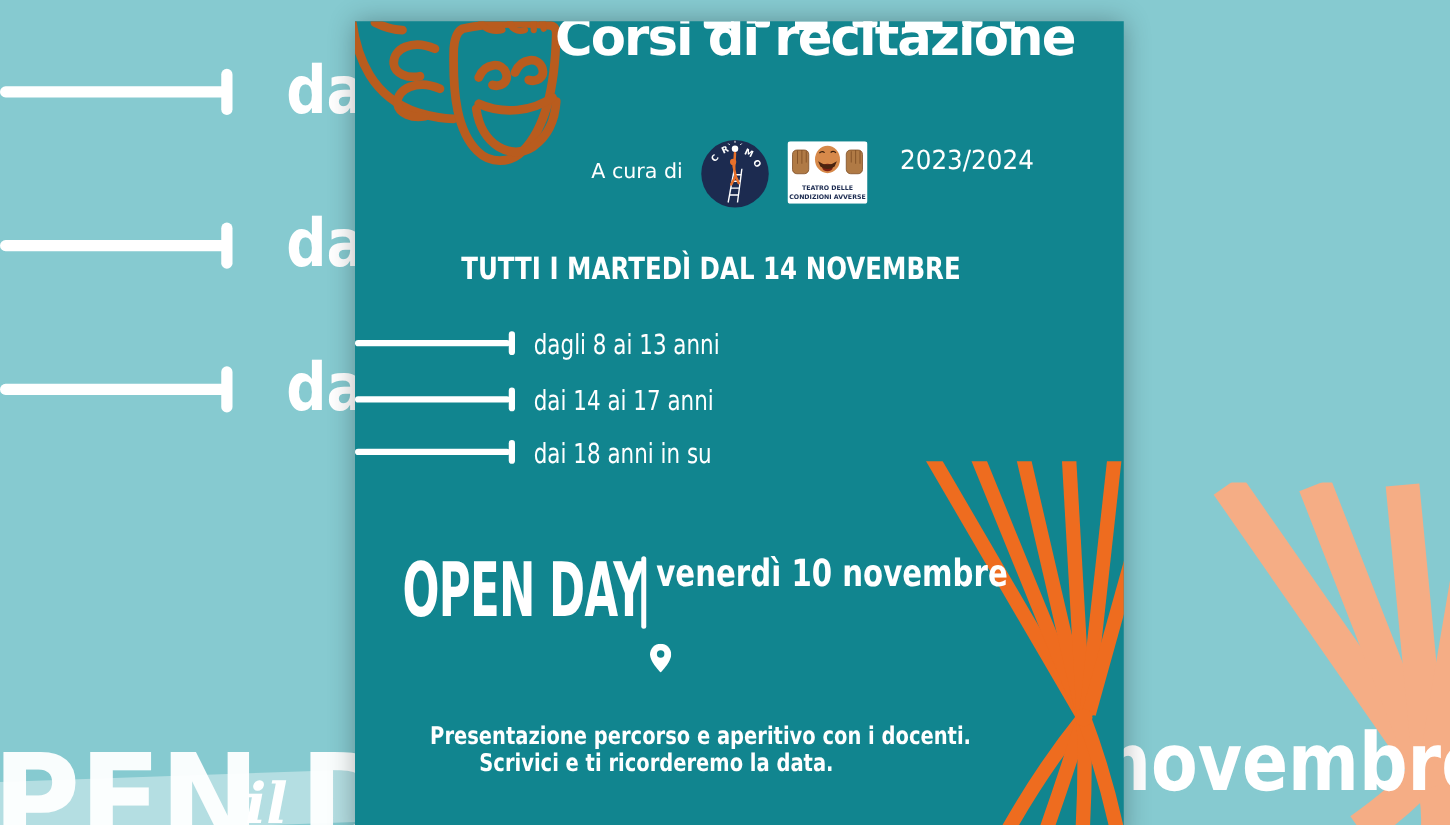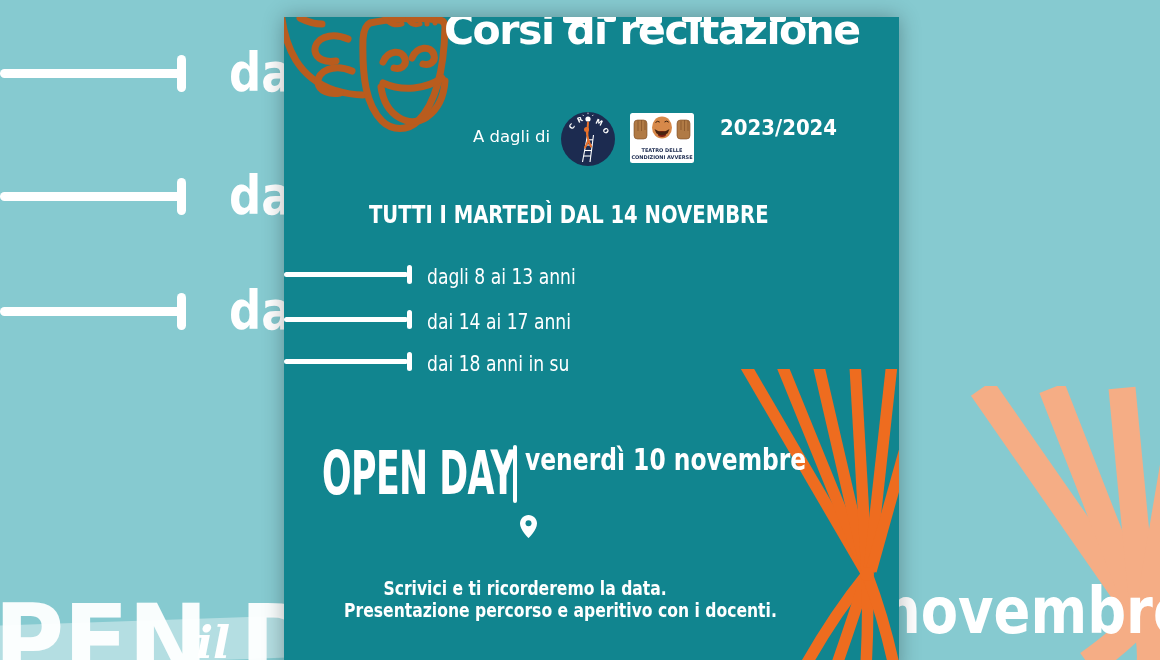"A dagli di" div.credits-label { text: dagli -> cura }
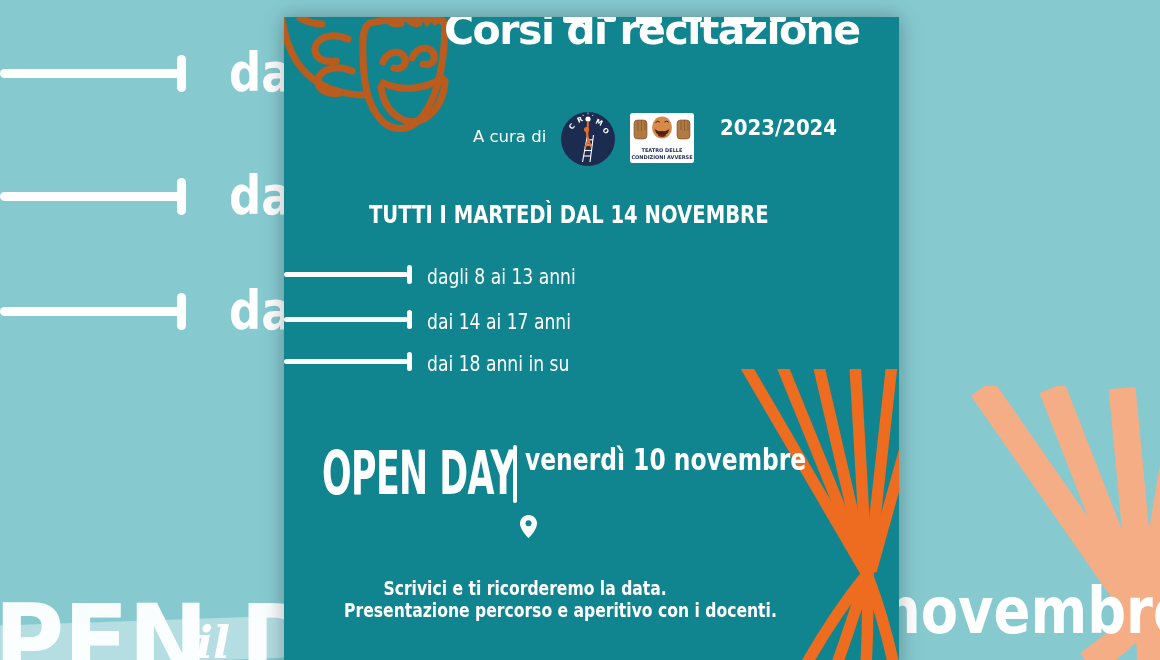"2023/2024" .season { font-weight: bold -> none }
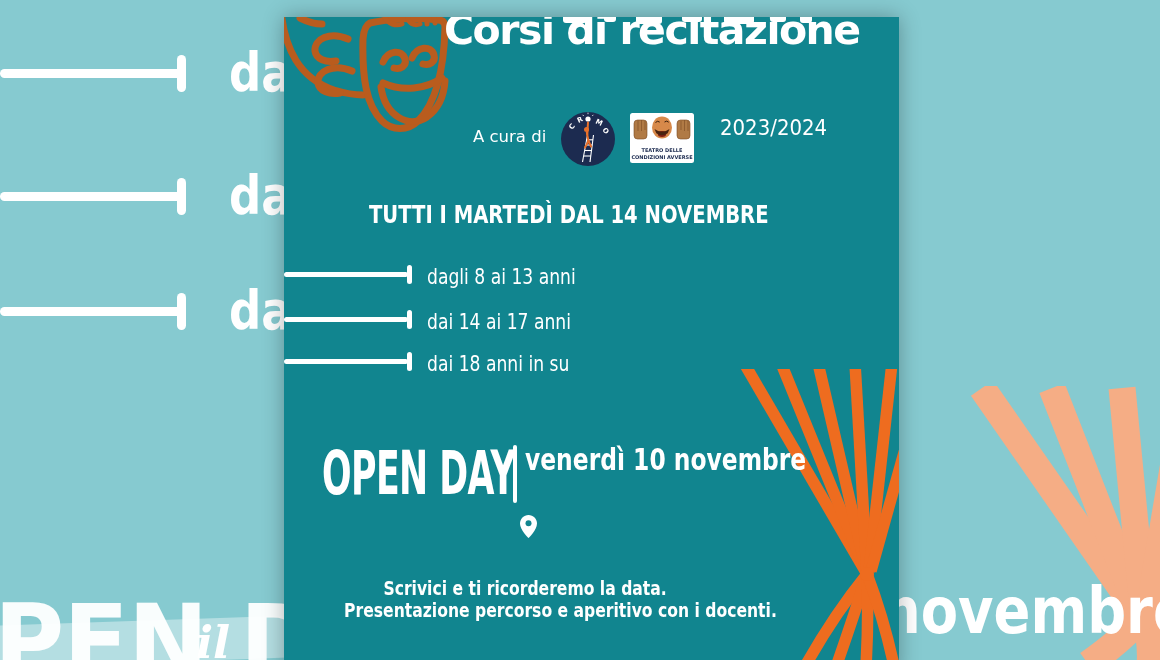"Scrivici e ti ricorderemo la" div { order: before "Presentazione percorso e aperitivo con" -> after "Presentazione percorso e aperitivo con" }
